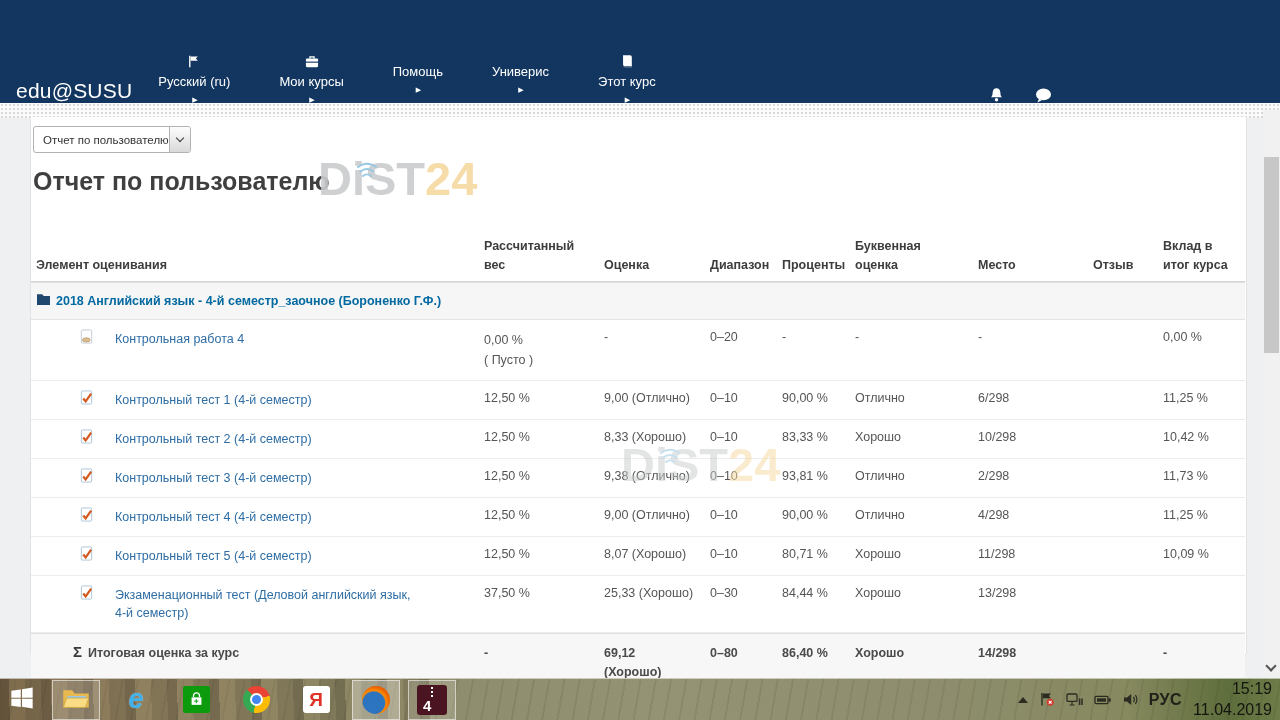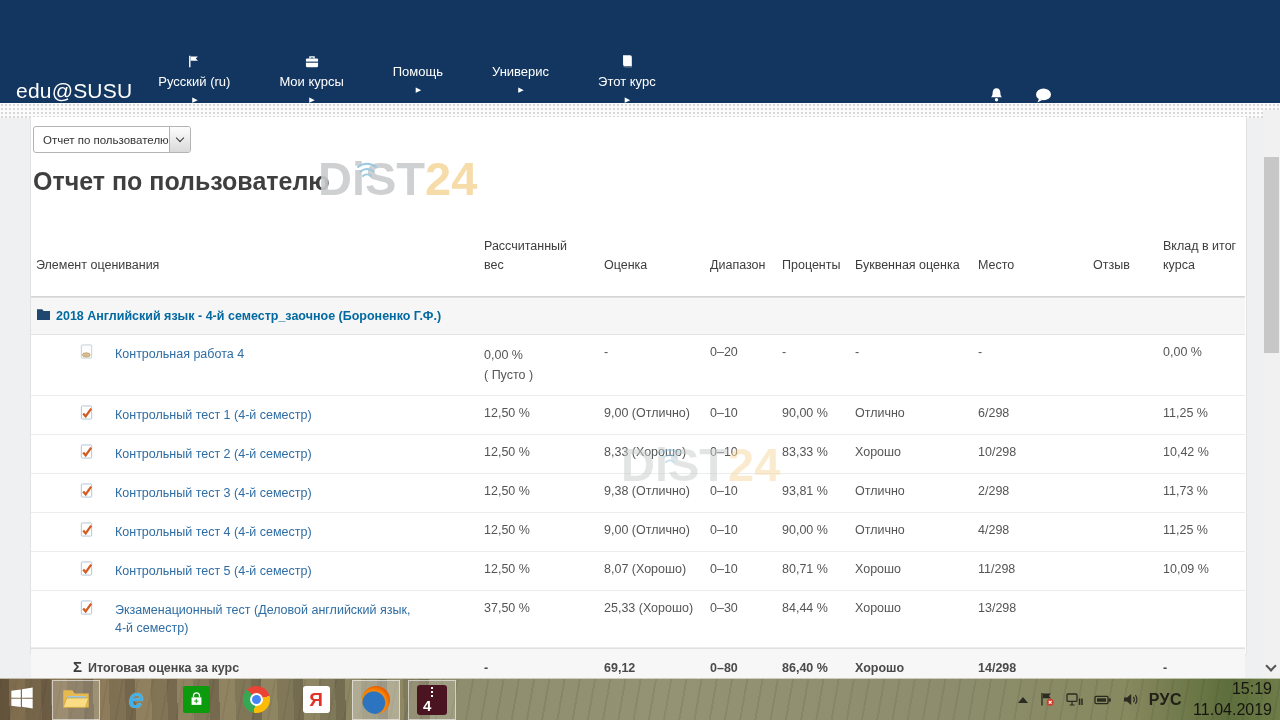"Рассчитанный вес" .thead .c { font-weight: normal -> bold; padding-bottom: 21px -> 6px }
